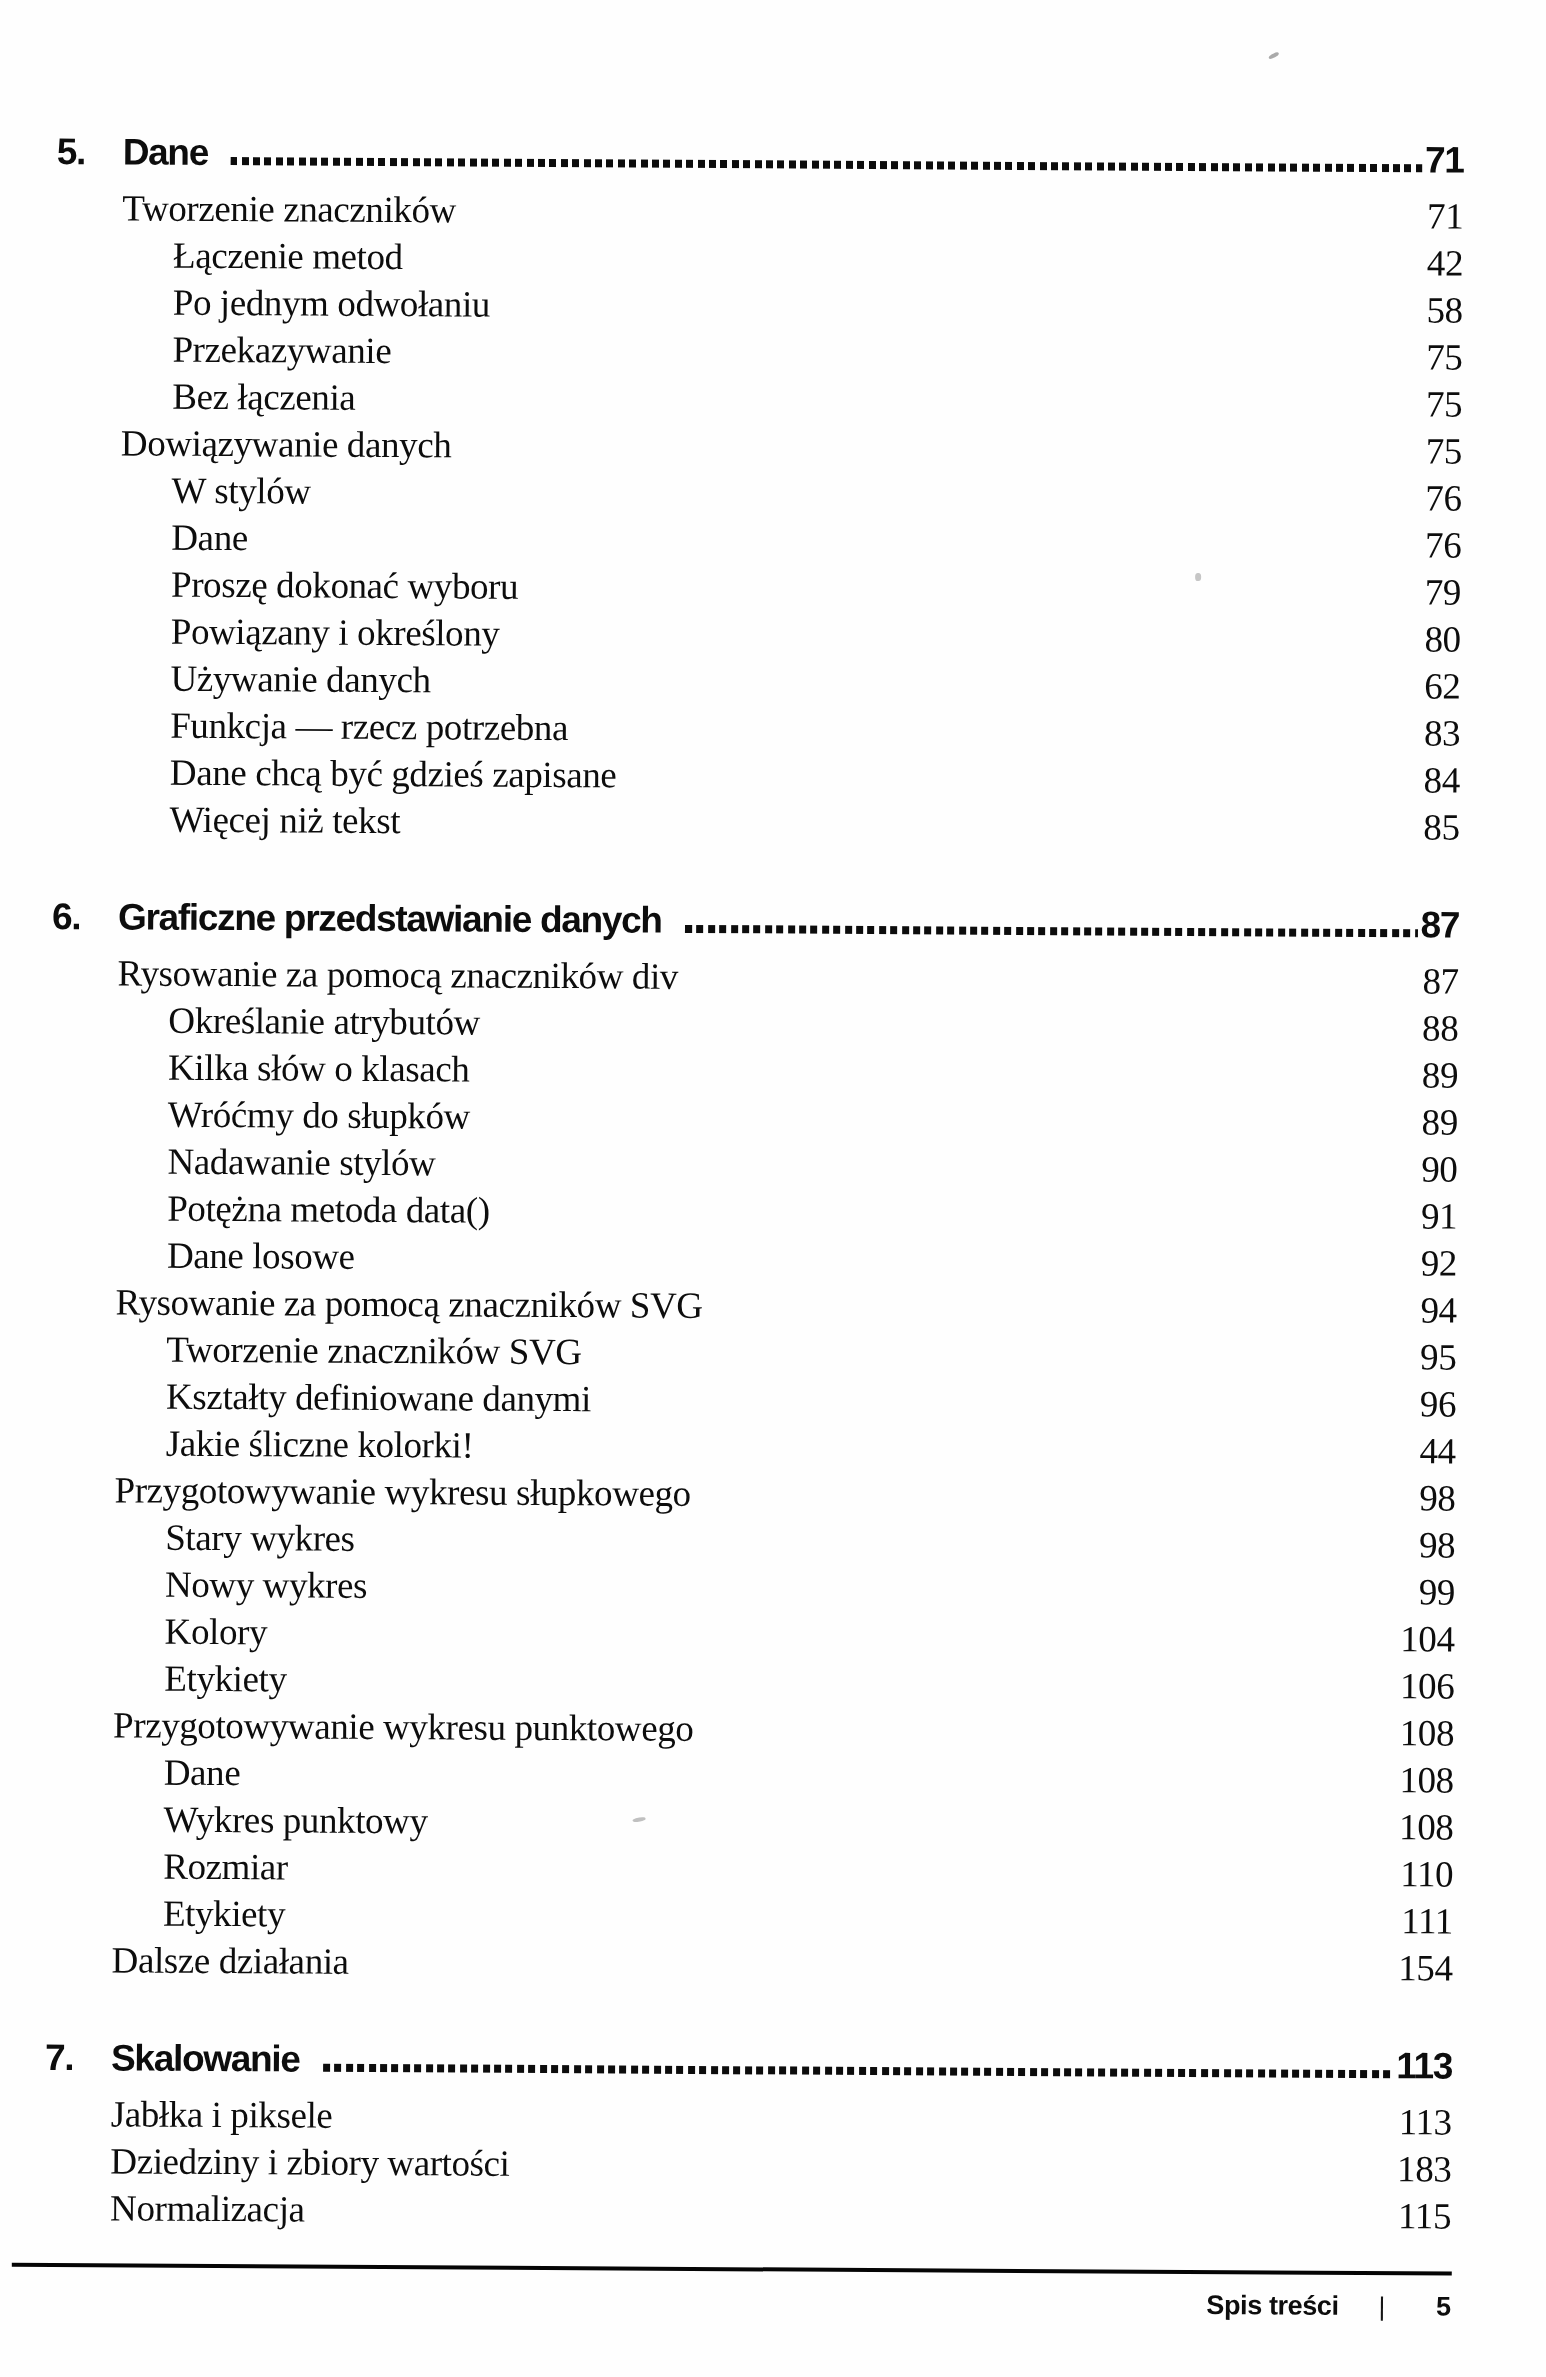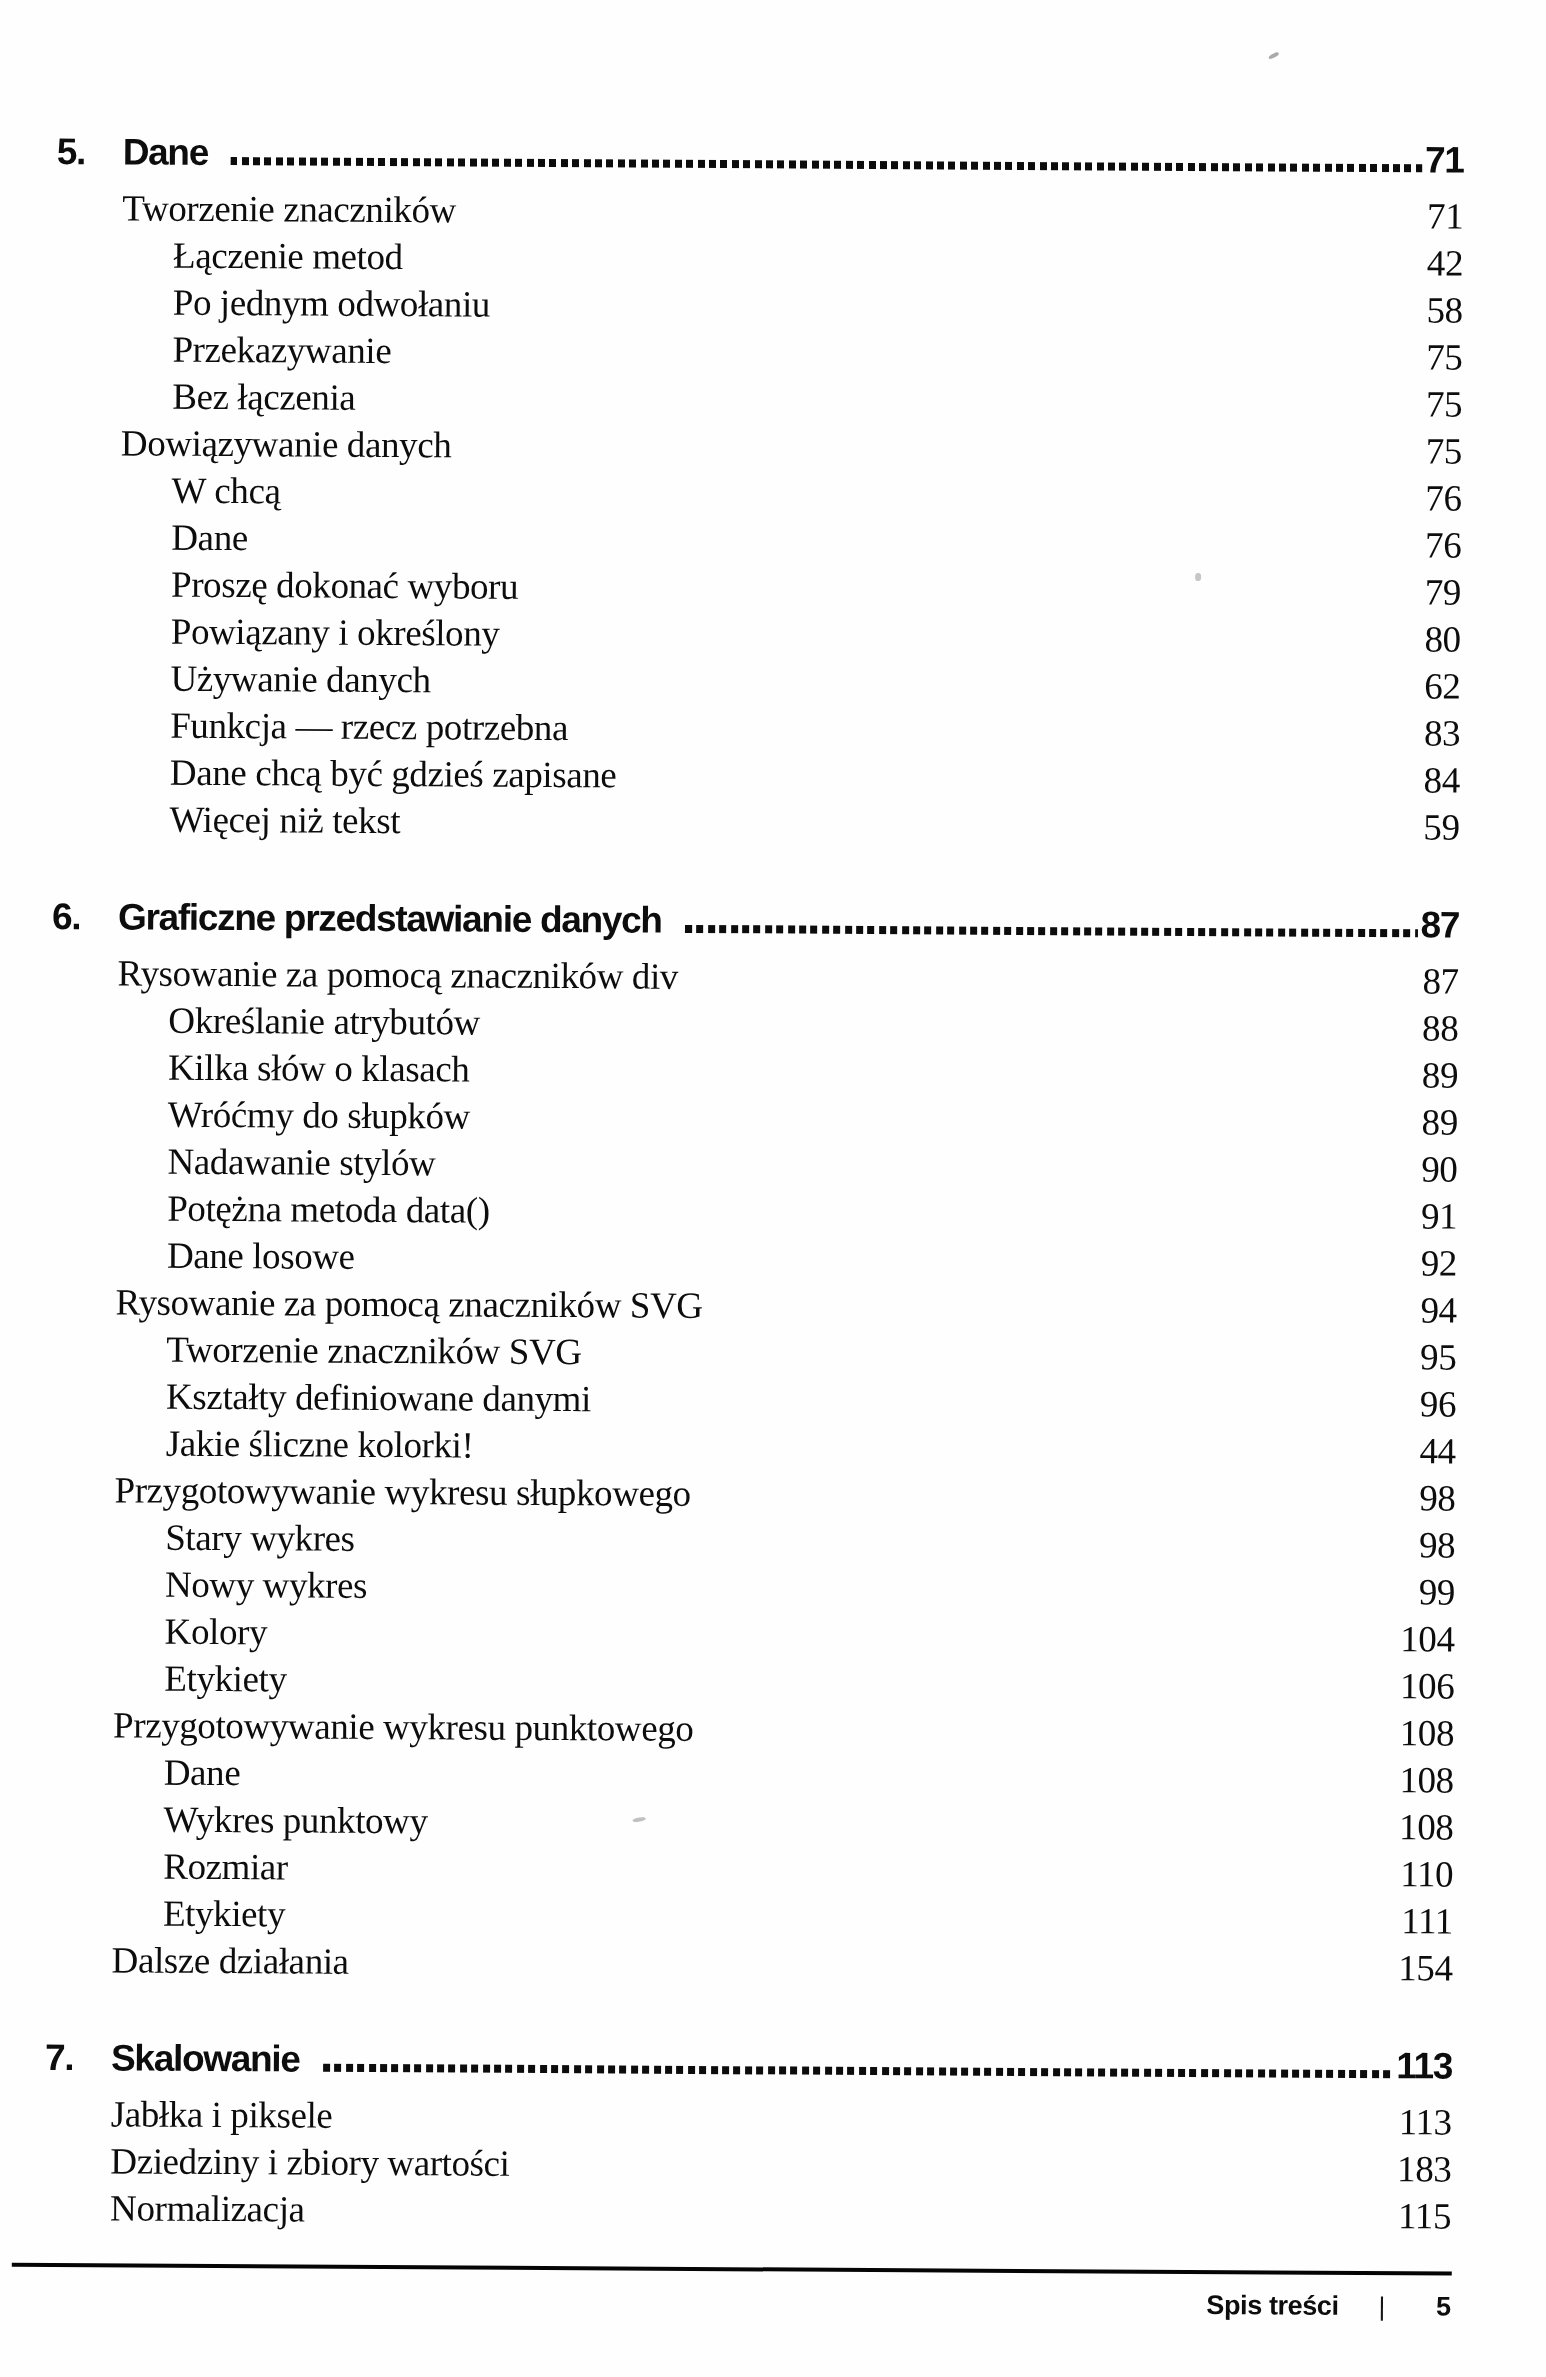"W chcą" span.label { text: chcą -> stylów }
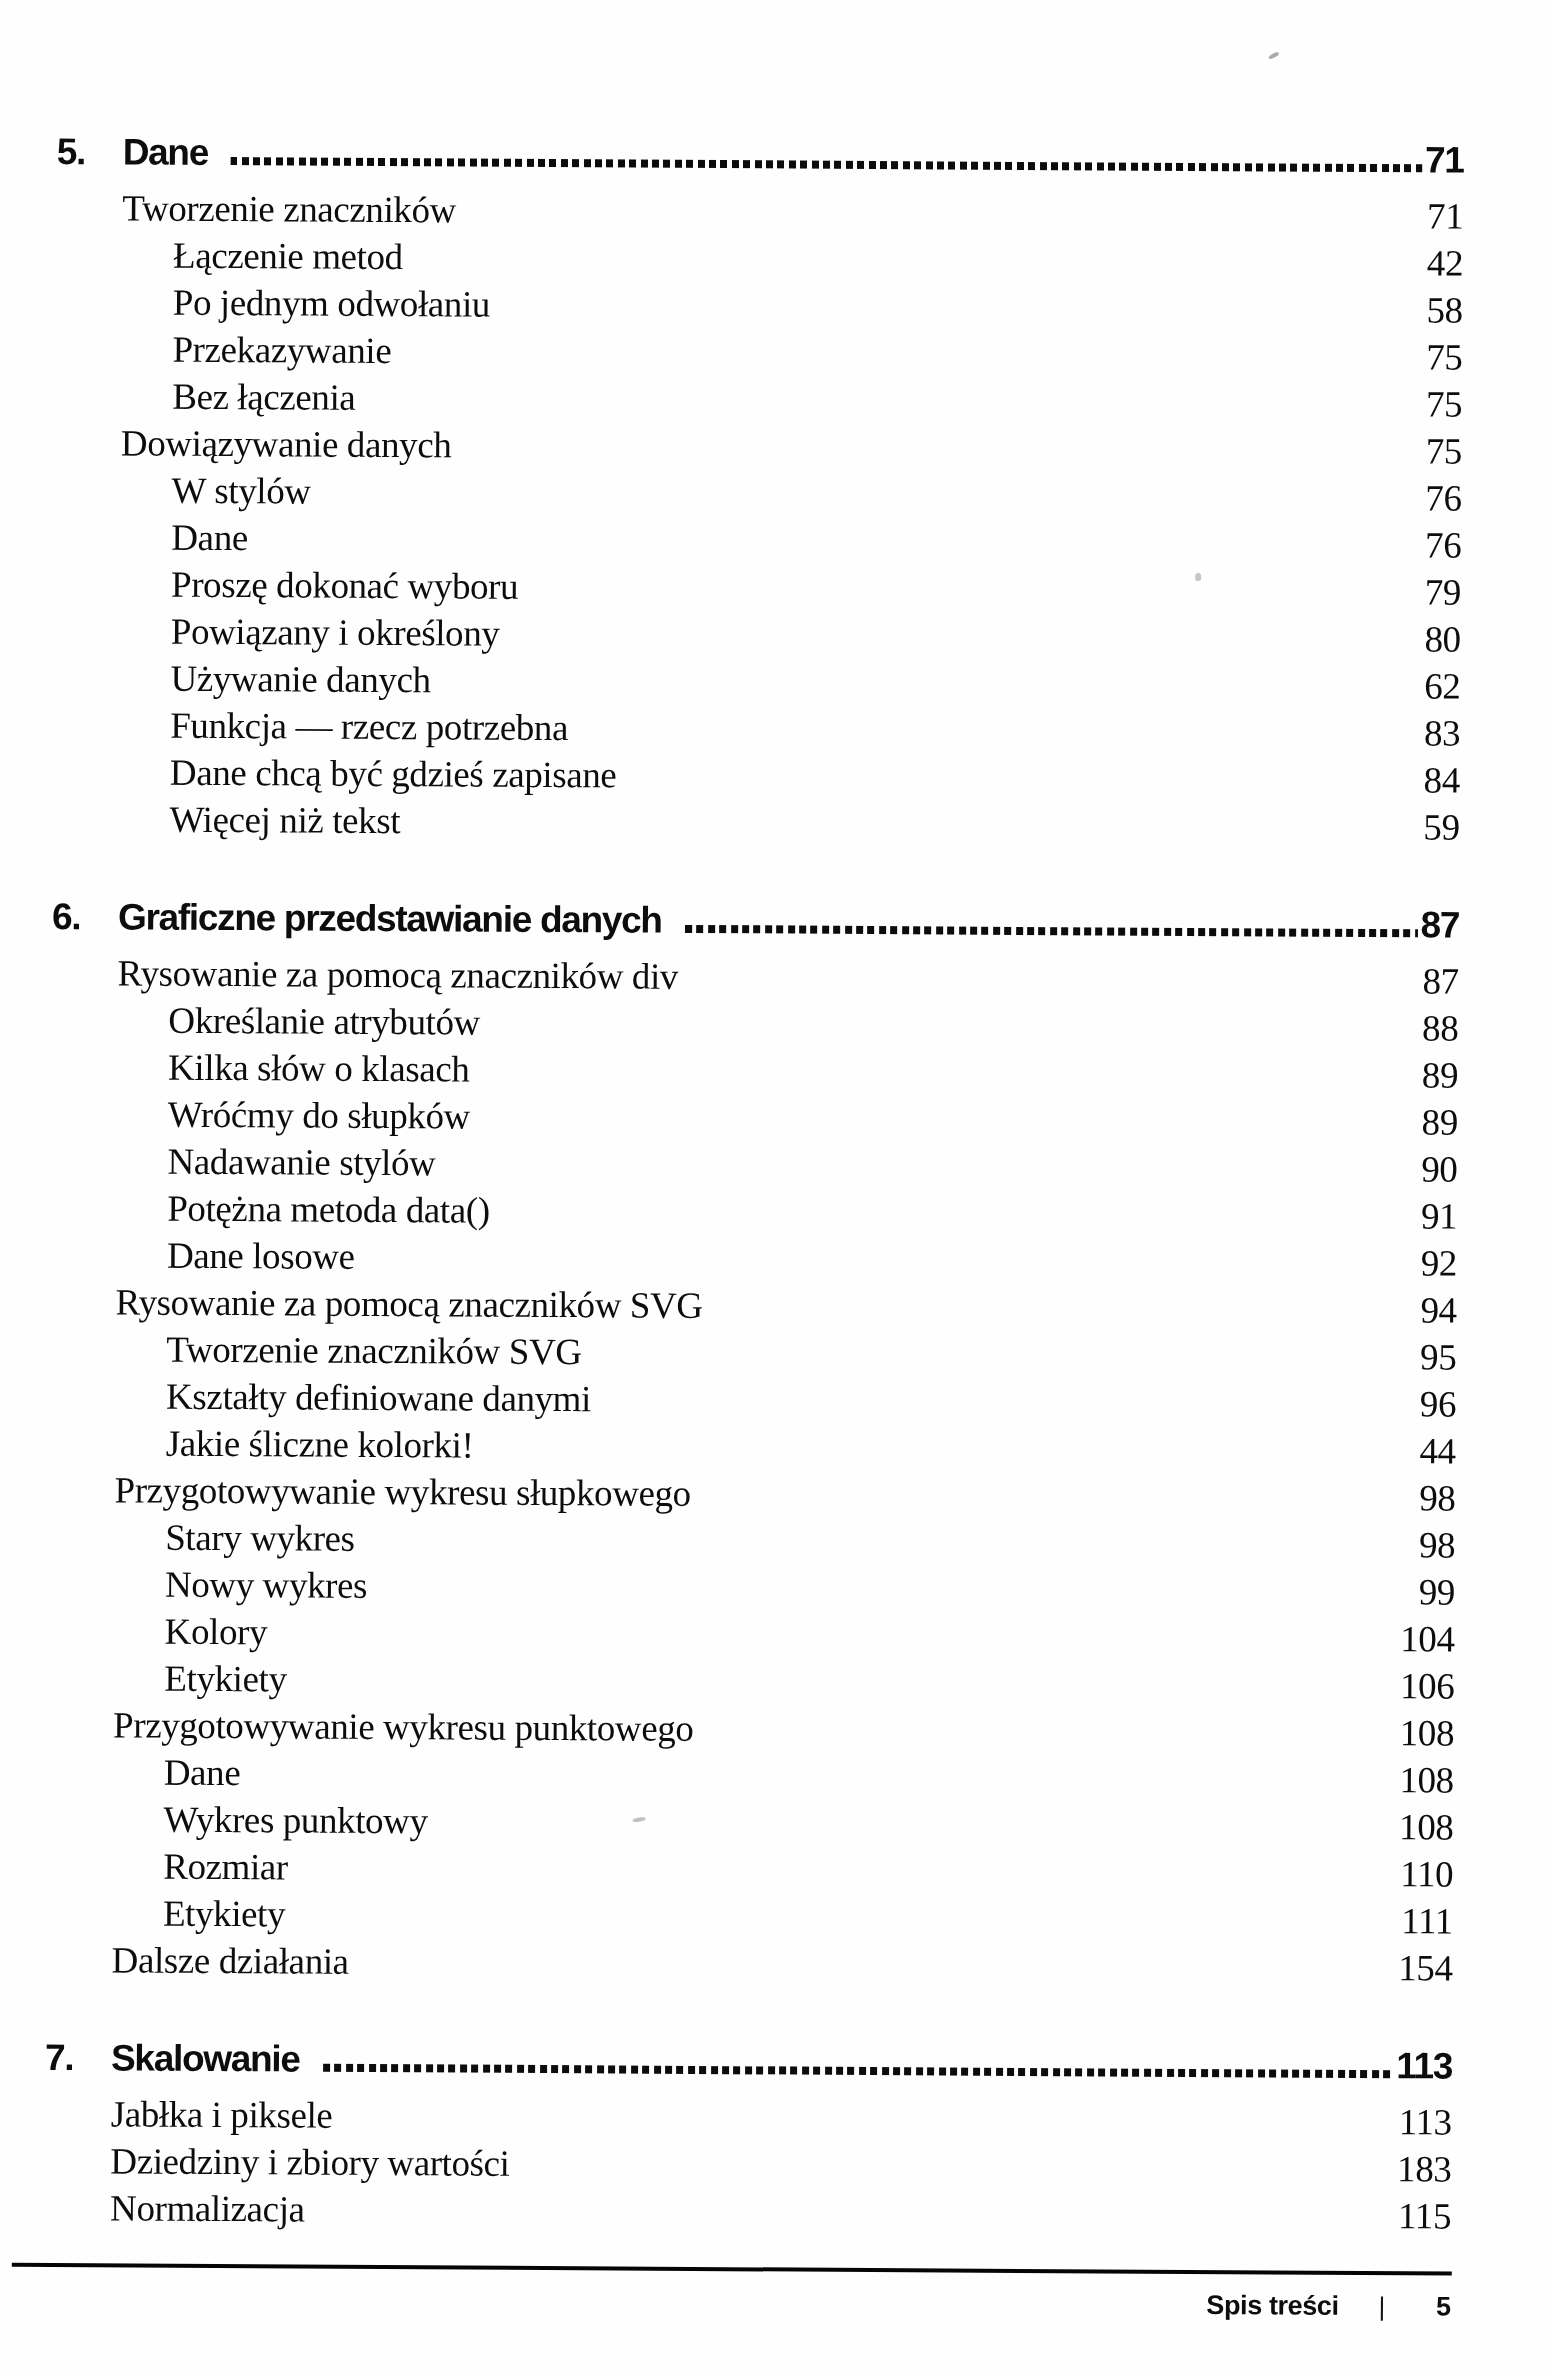"59" span.page-num { text: 59 -> 85 }
